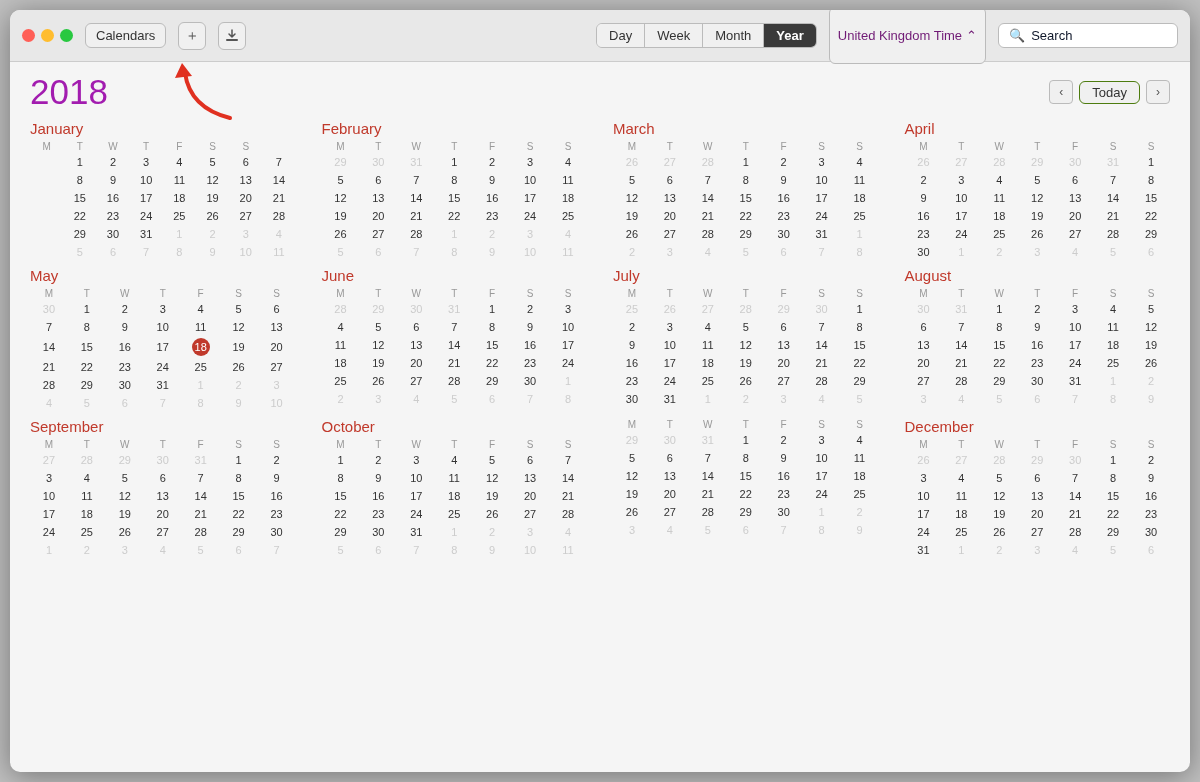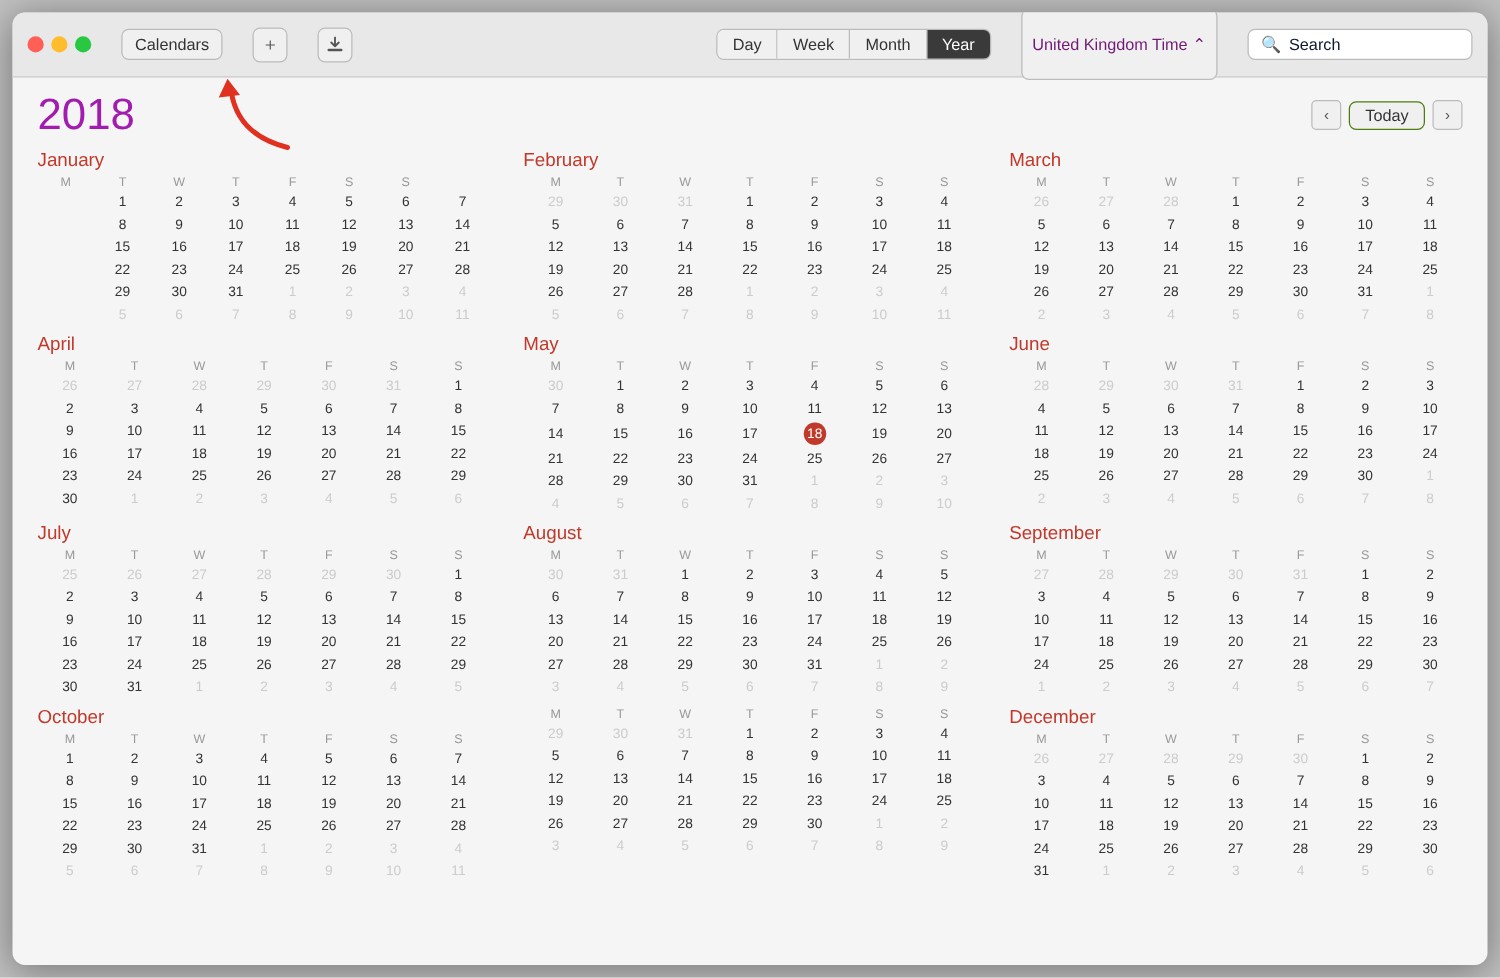"Calendars" .titlebar { gap: 24px -> 12px }
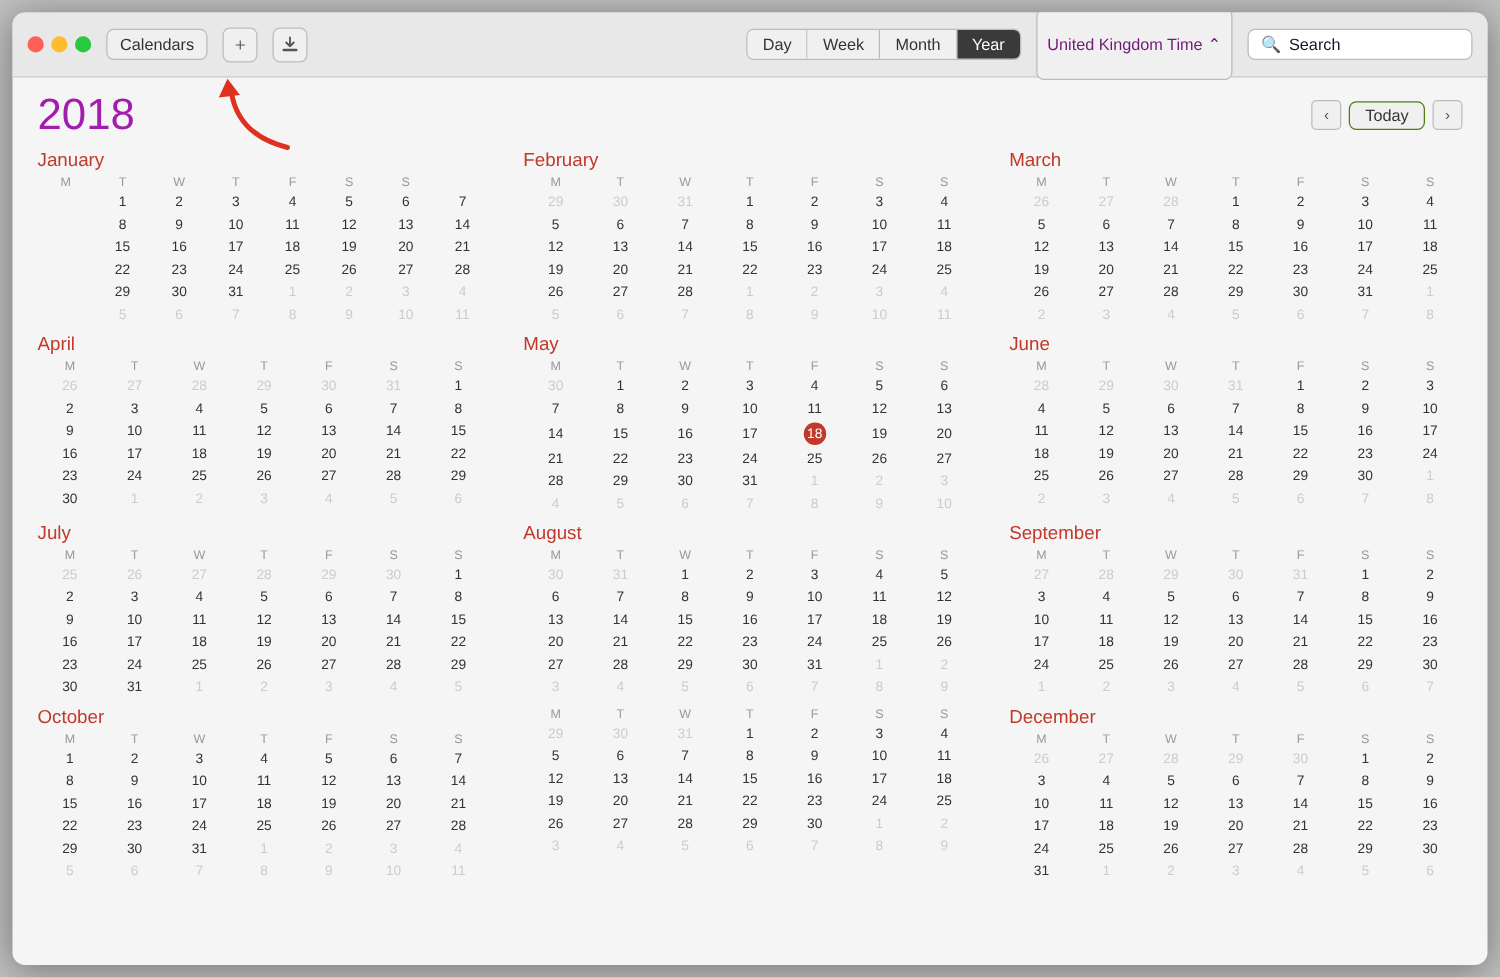"Year" .view-btn.active { font-weight: none -> bold }
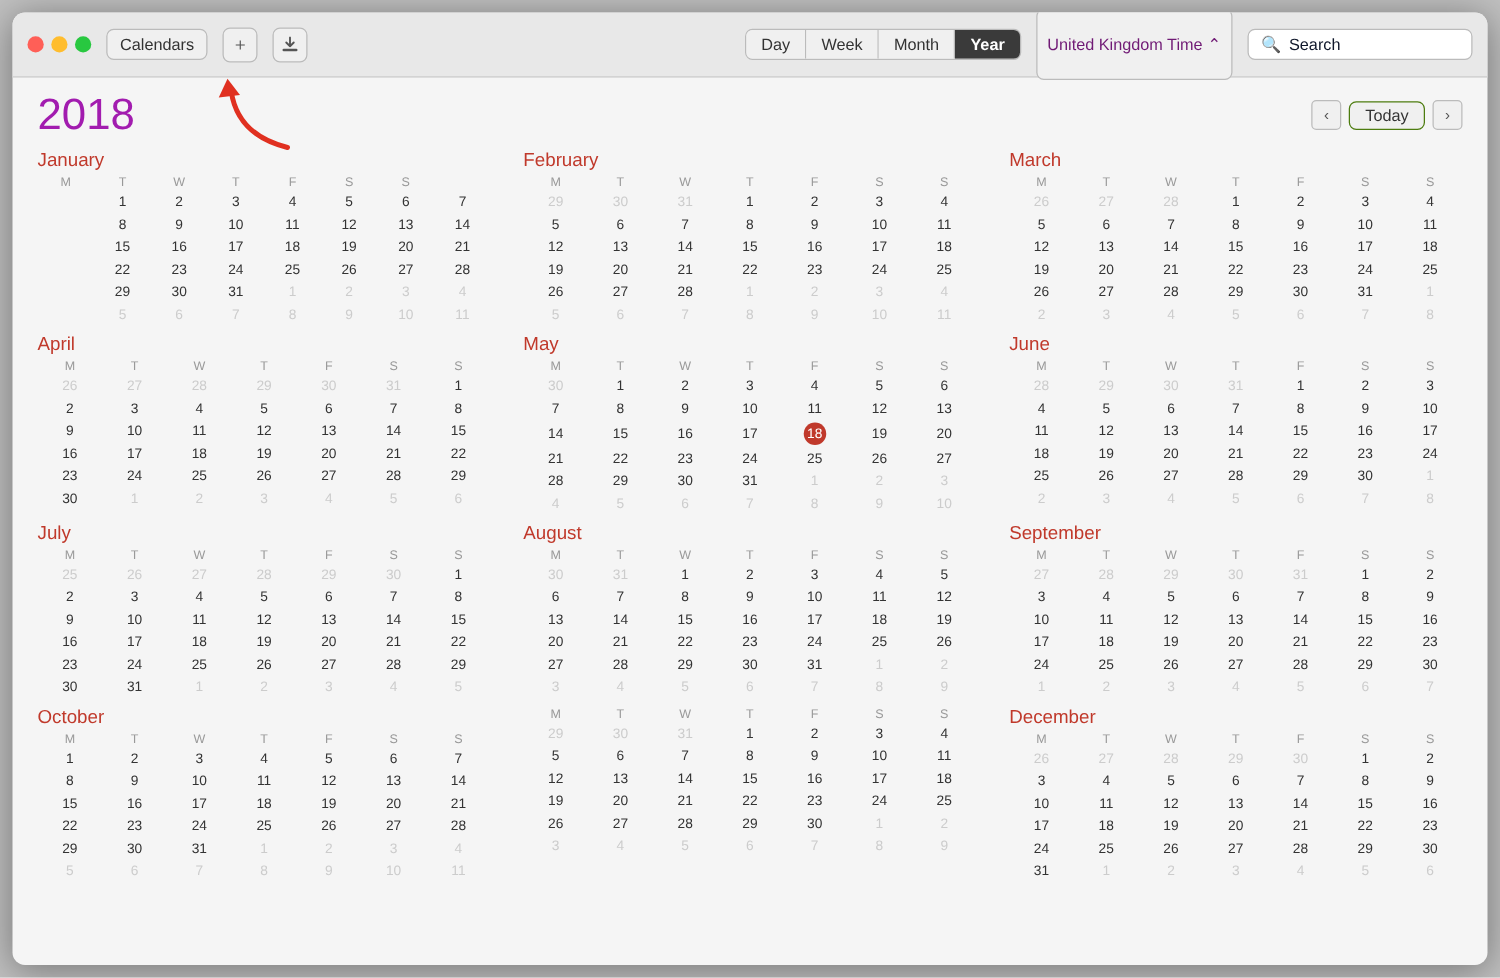"January" .calendar-grid { grid-template-columns: repeat(3, 1fr) -> repeat(4, 1fr) }
